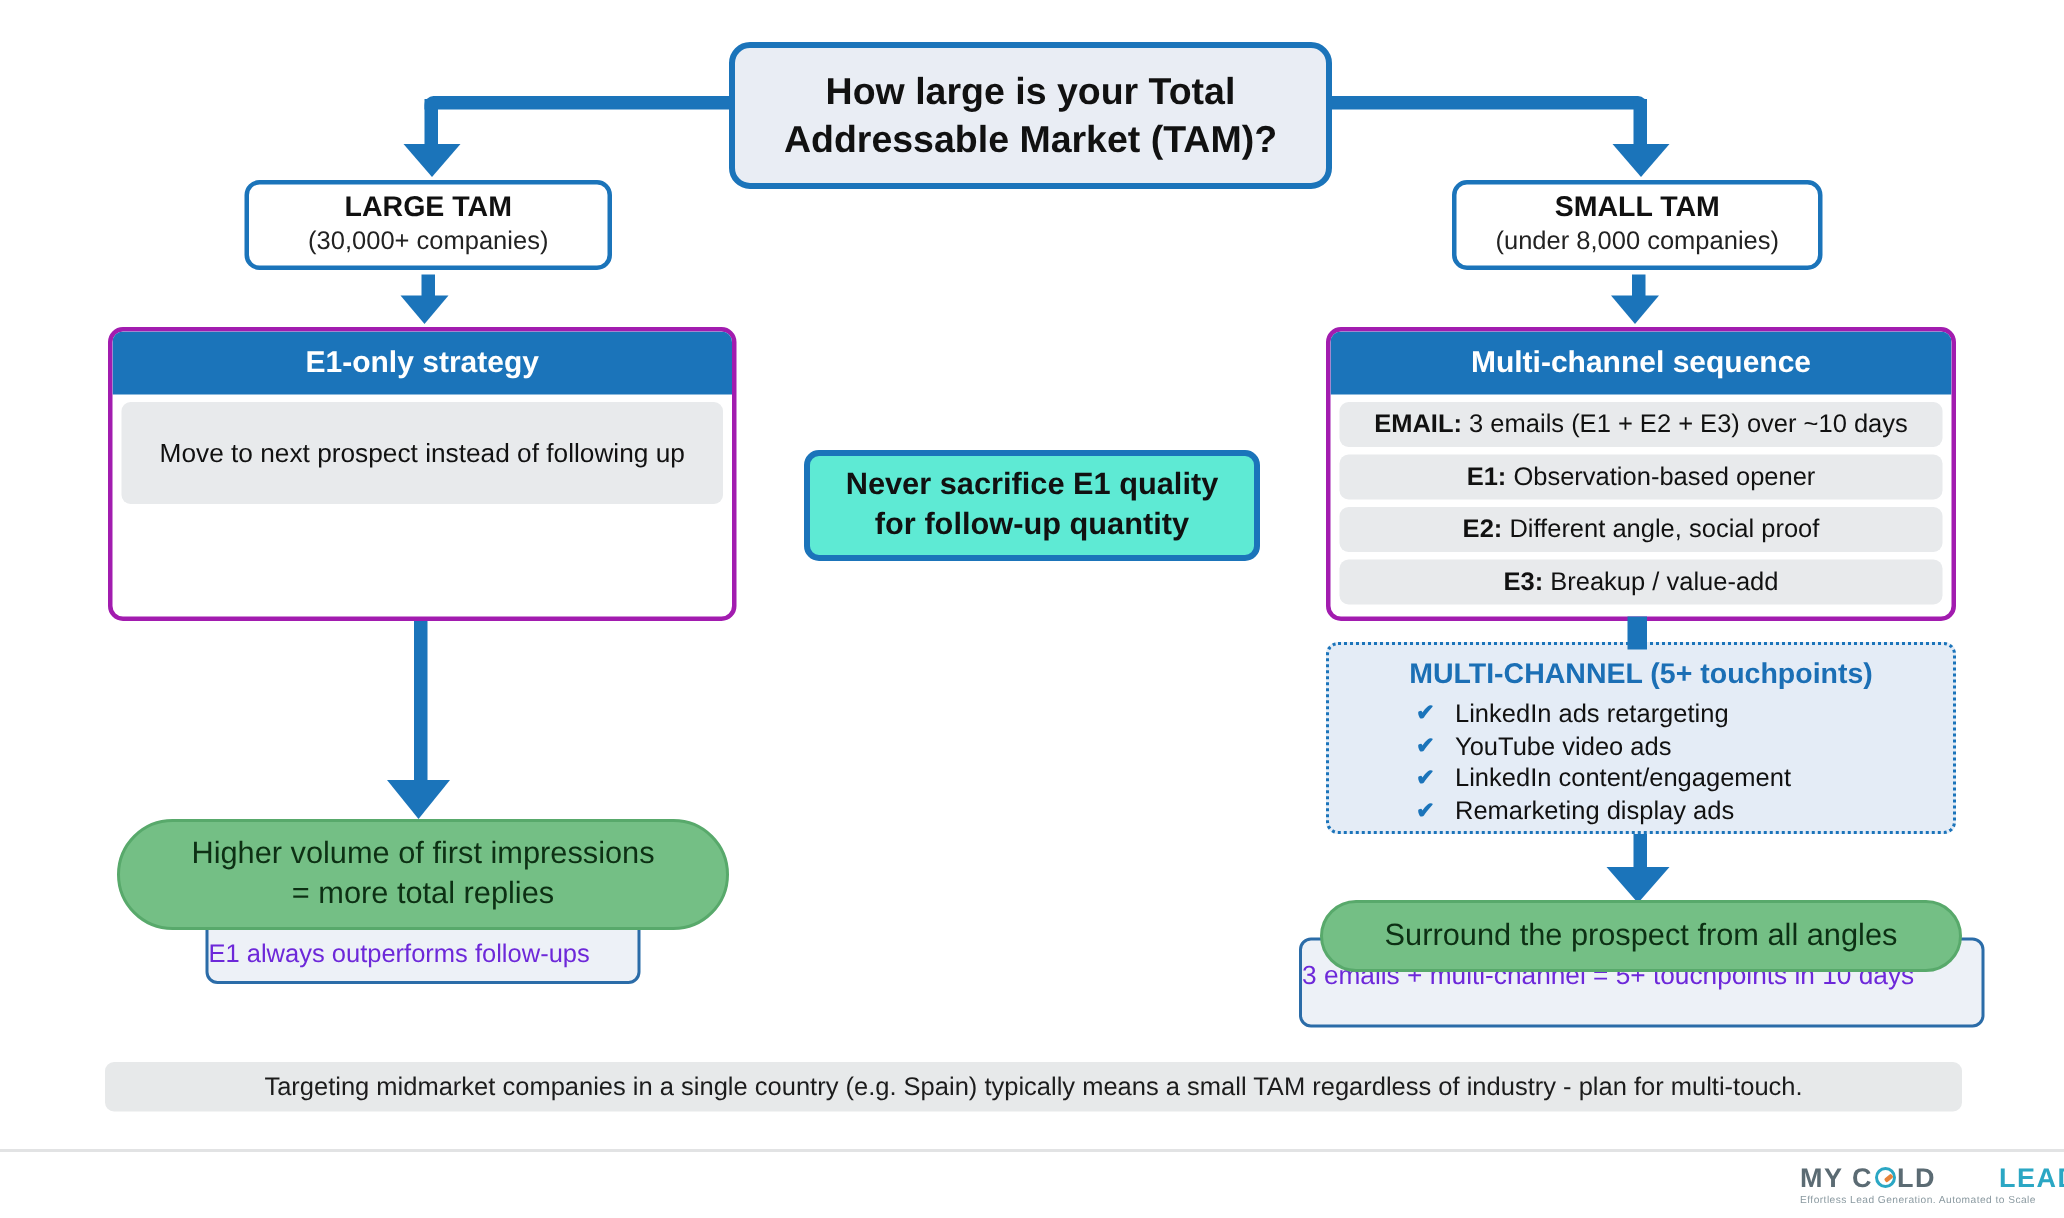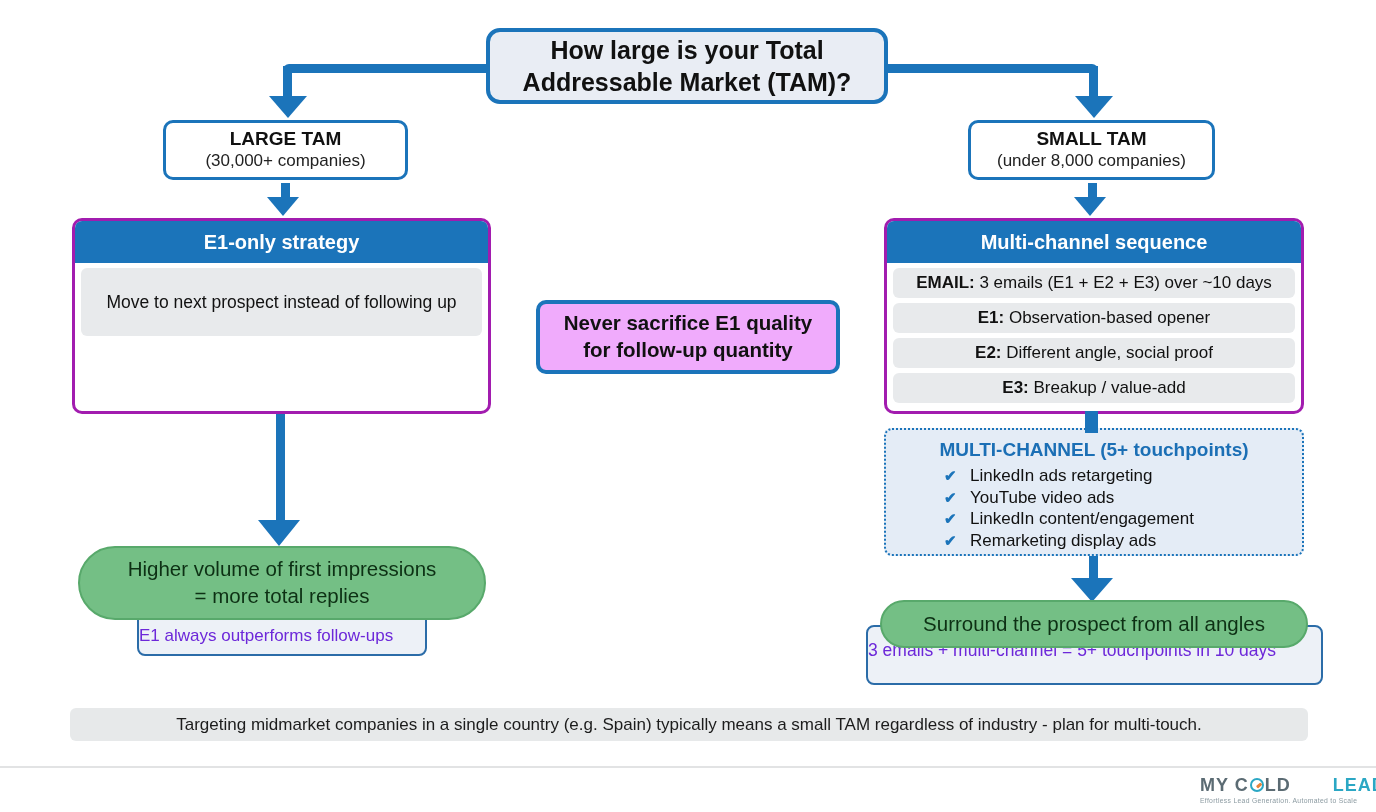"How large is your Total" div.abs { height: 76px -> 98px }
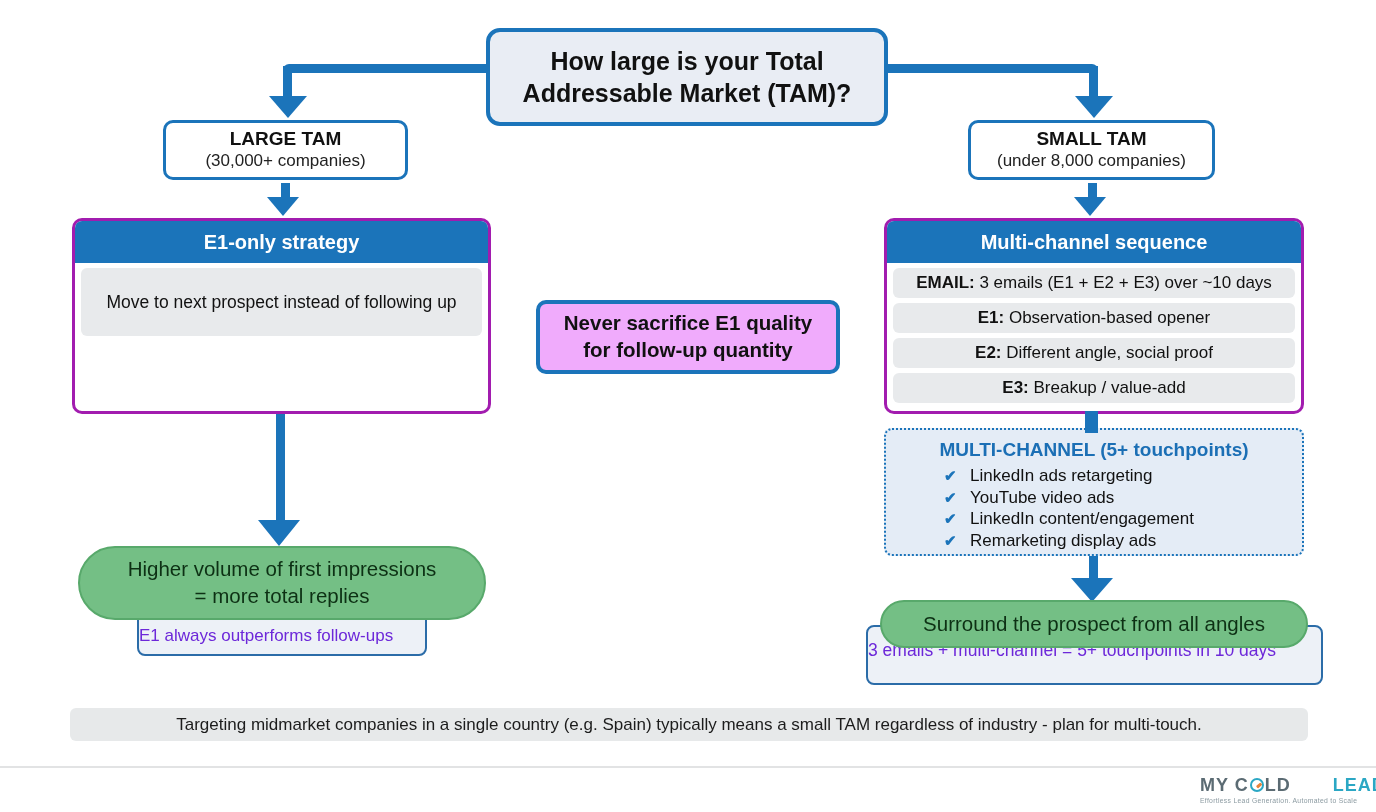"Never sacrifice E1 quality" .center-box { background: #f0abfc -> #5eead4 }
